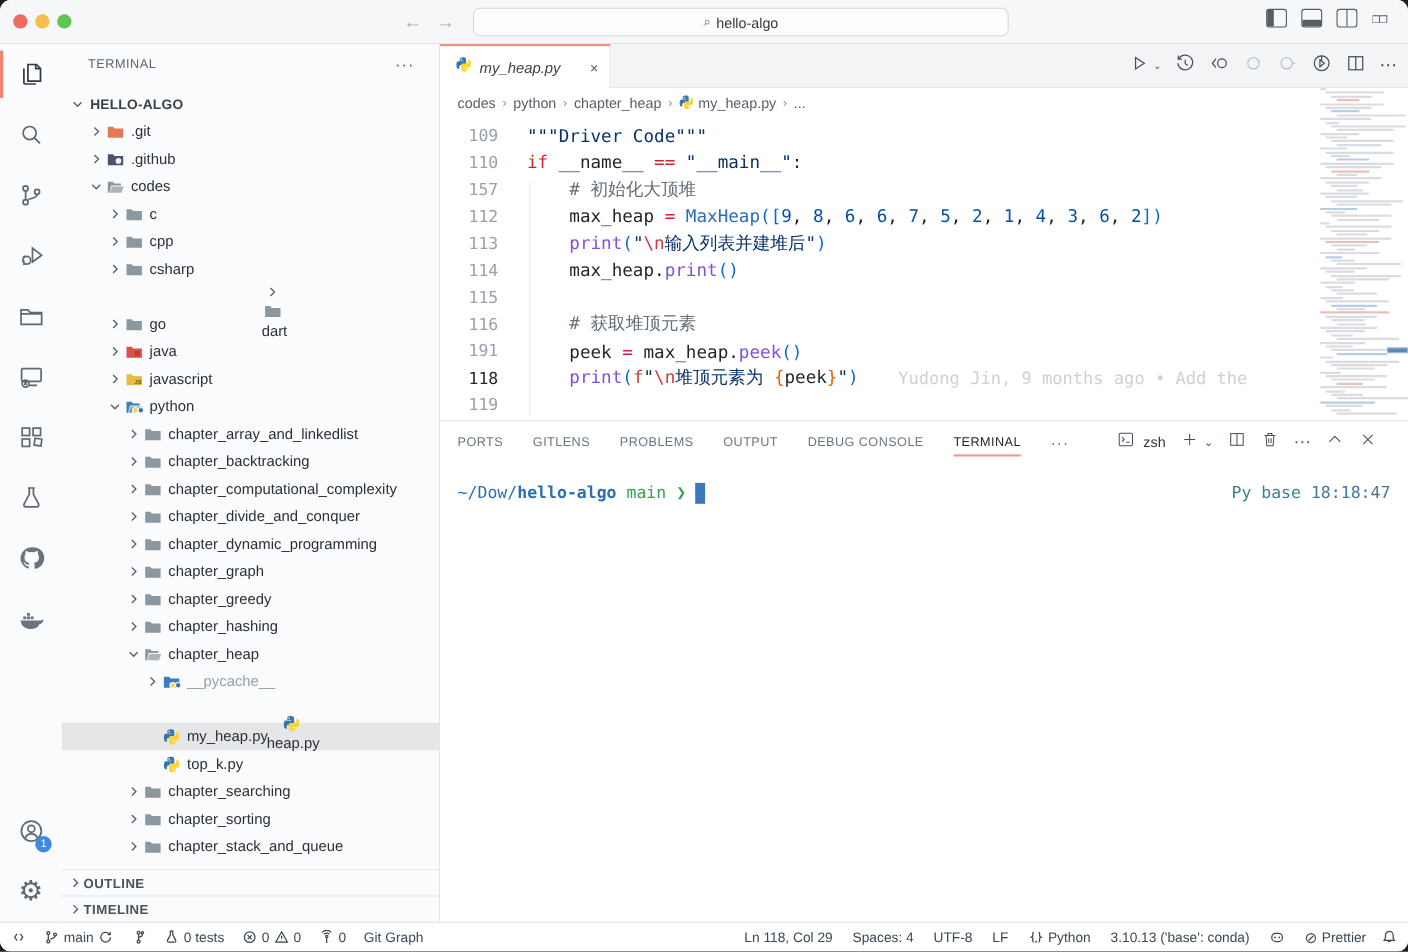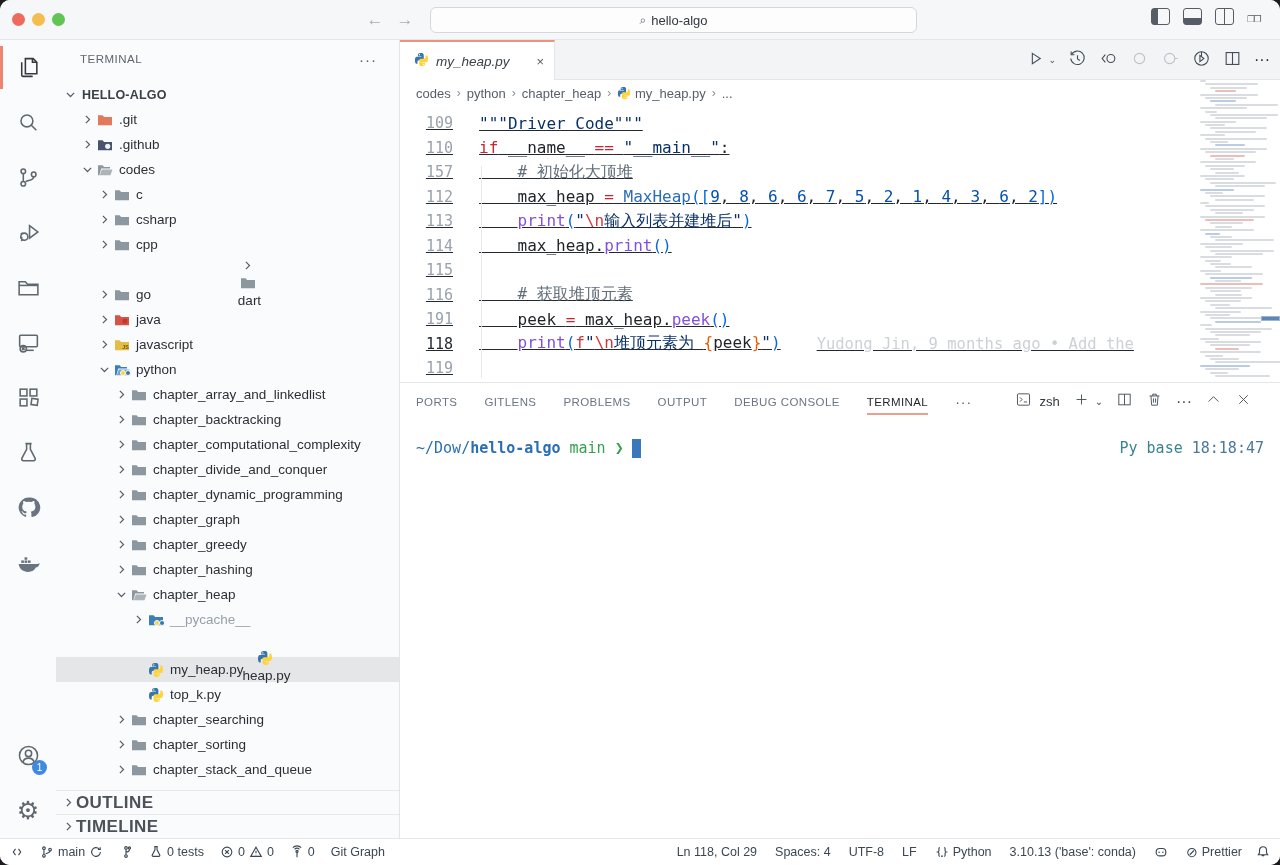"109" #code-lines { text-decoration: underline -> none }
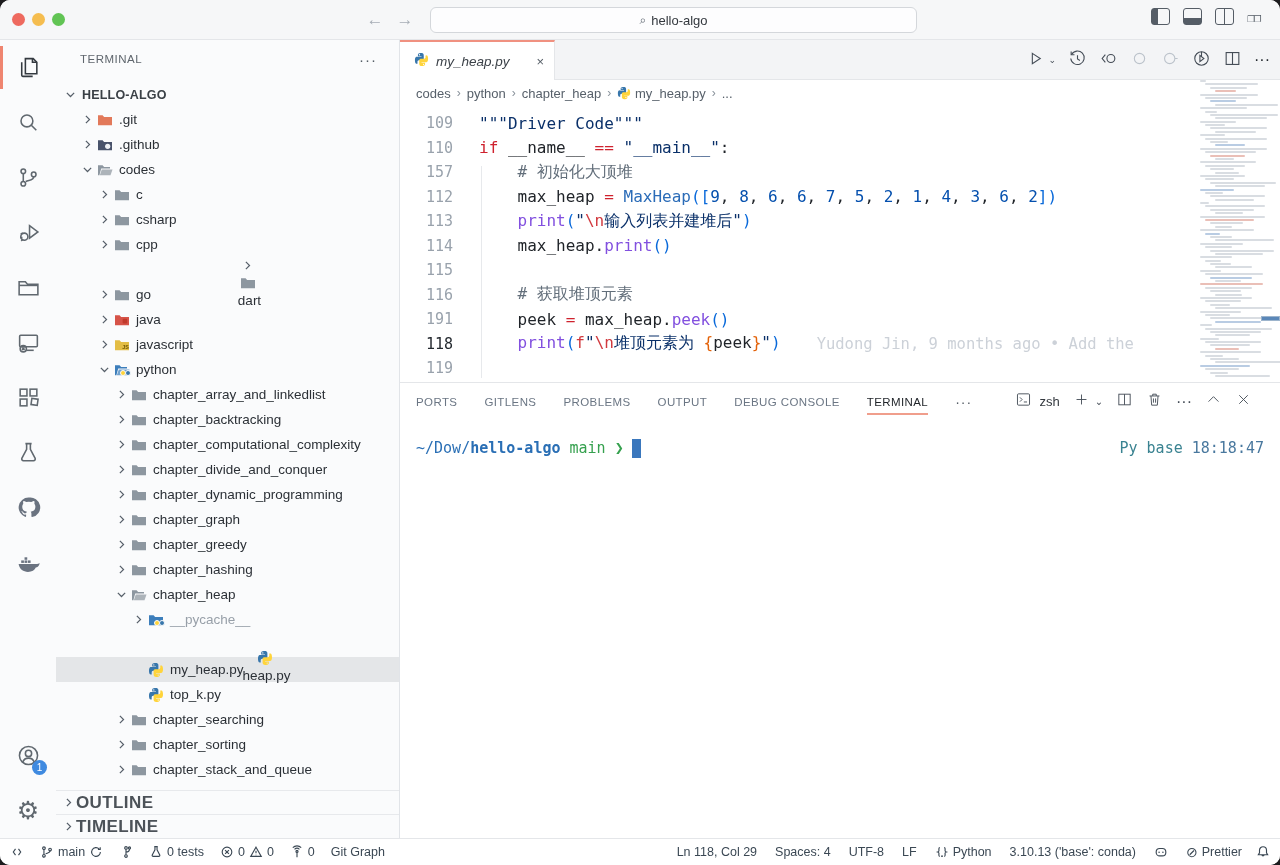"csharp" div.tree-row { order: before "cpp" -> after "cpp" }
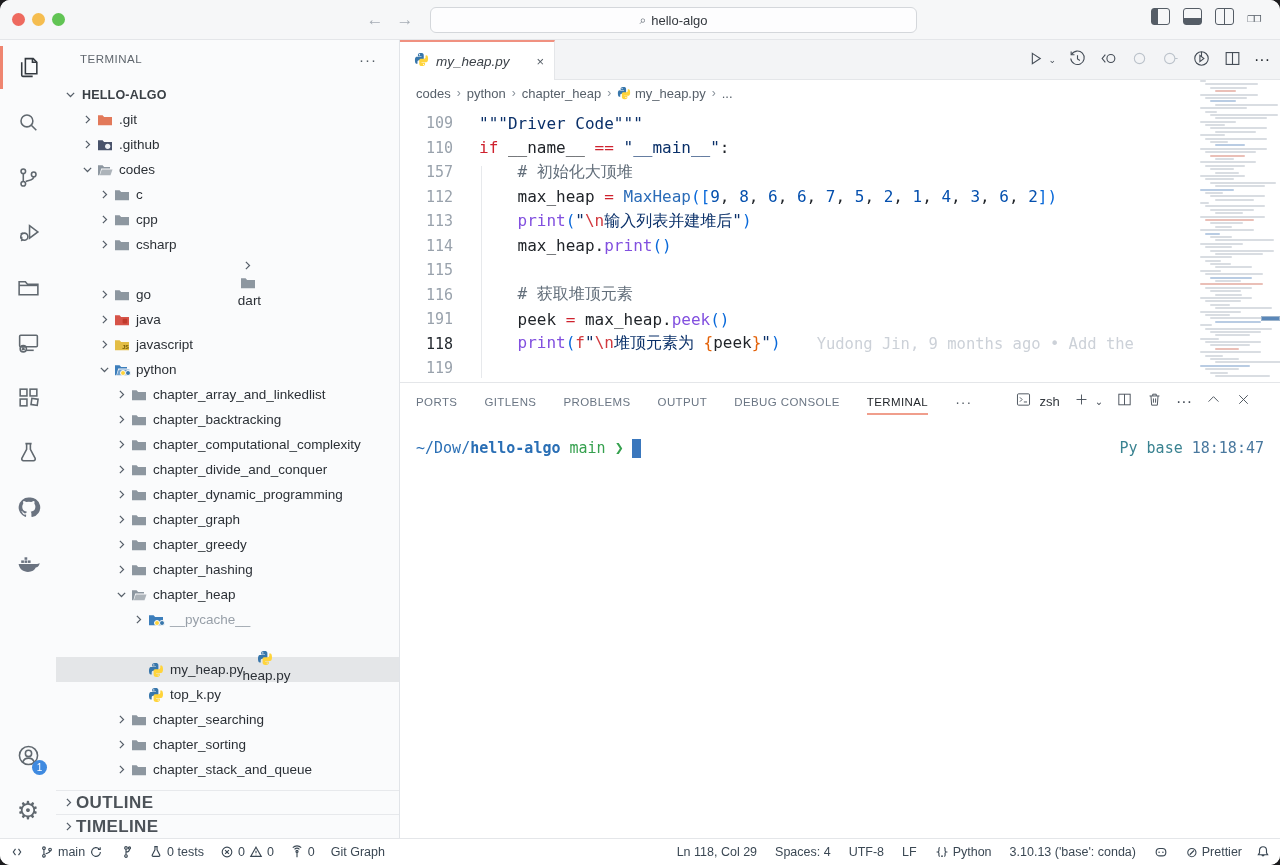"OUTLINE" .sb-section { font-size: 17px -> 12px }
